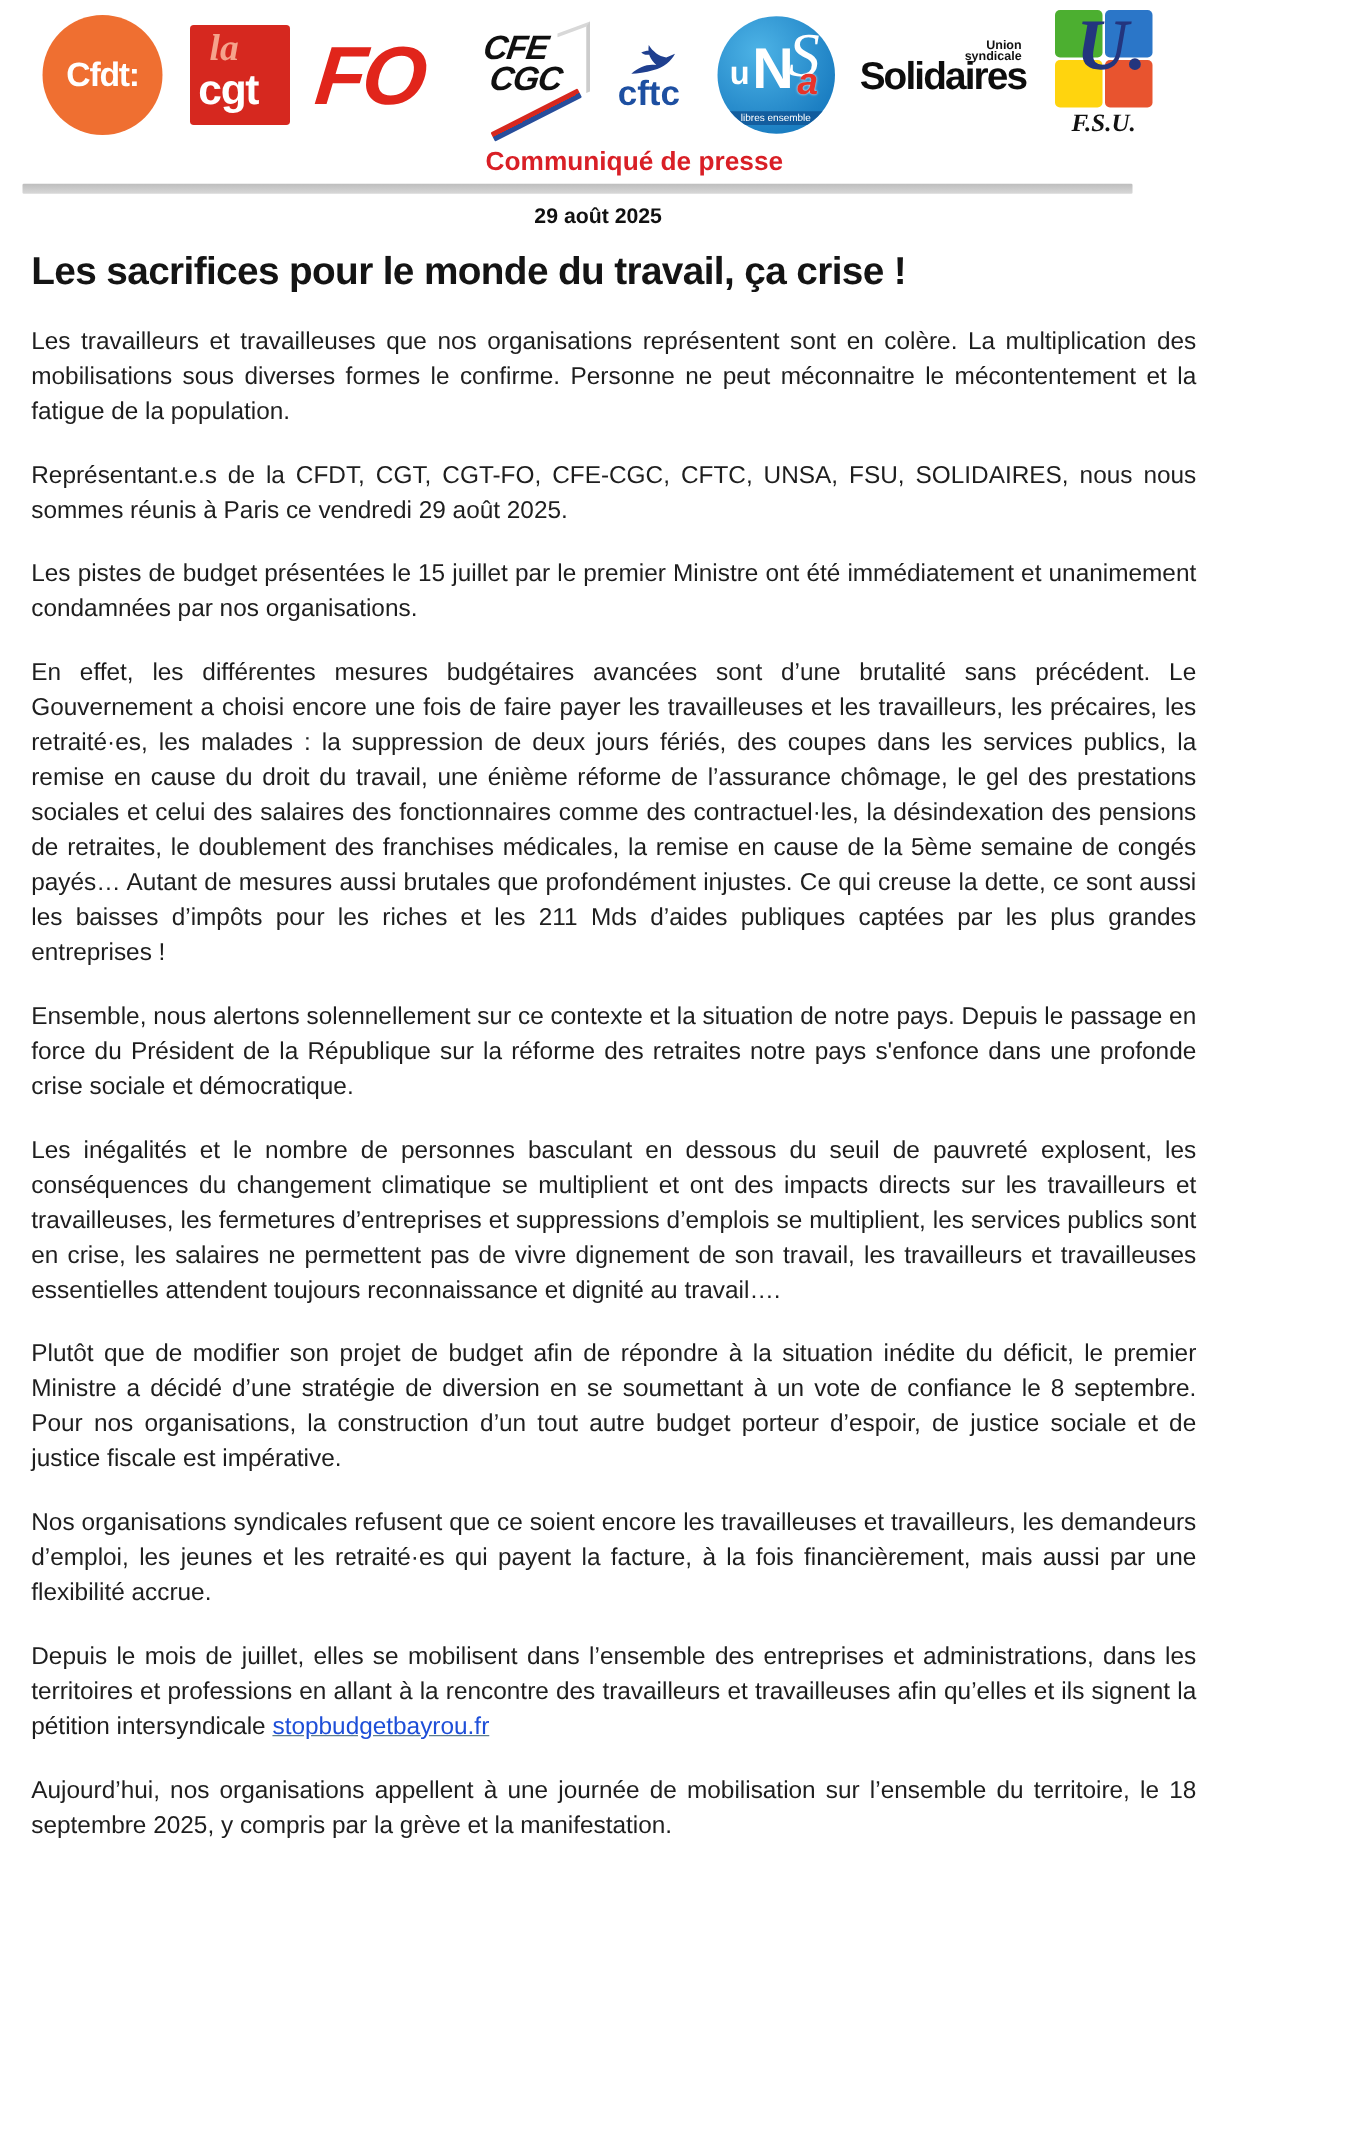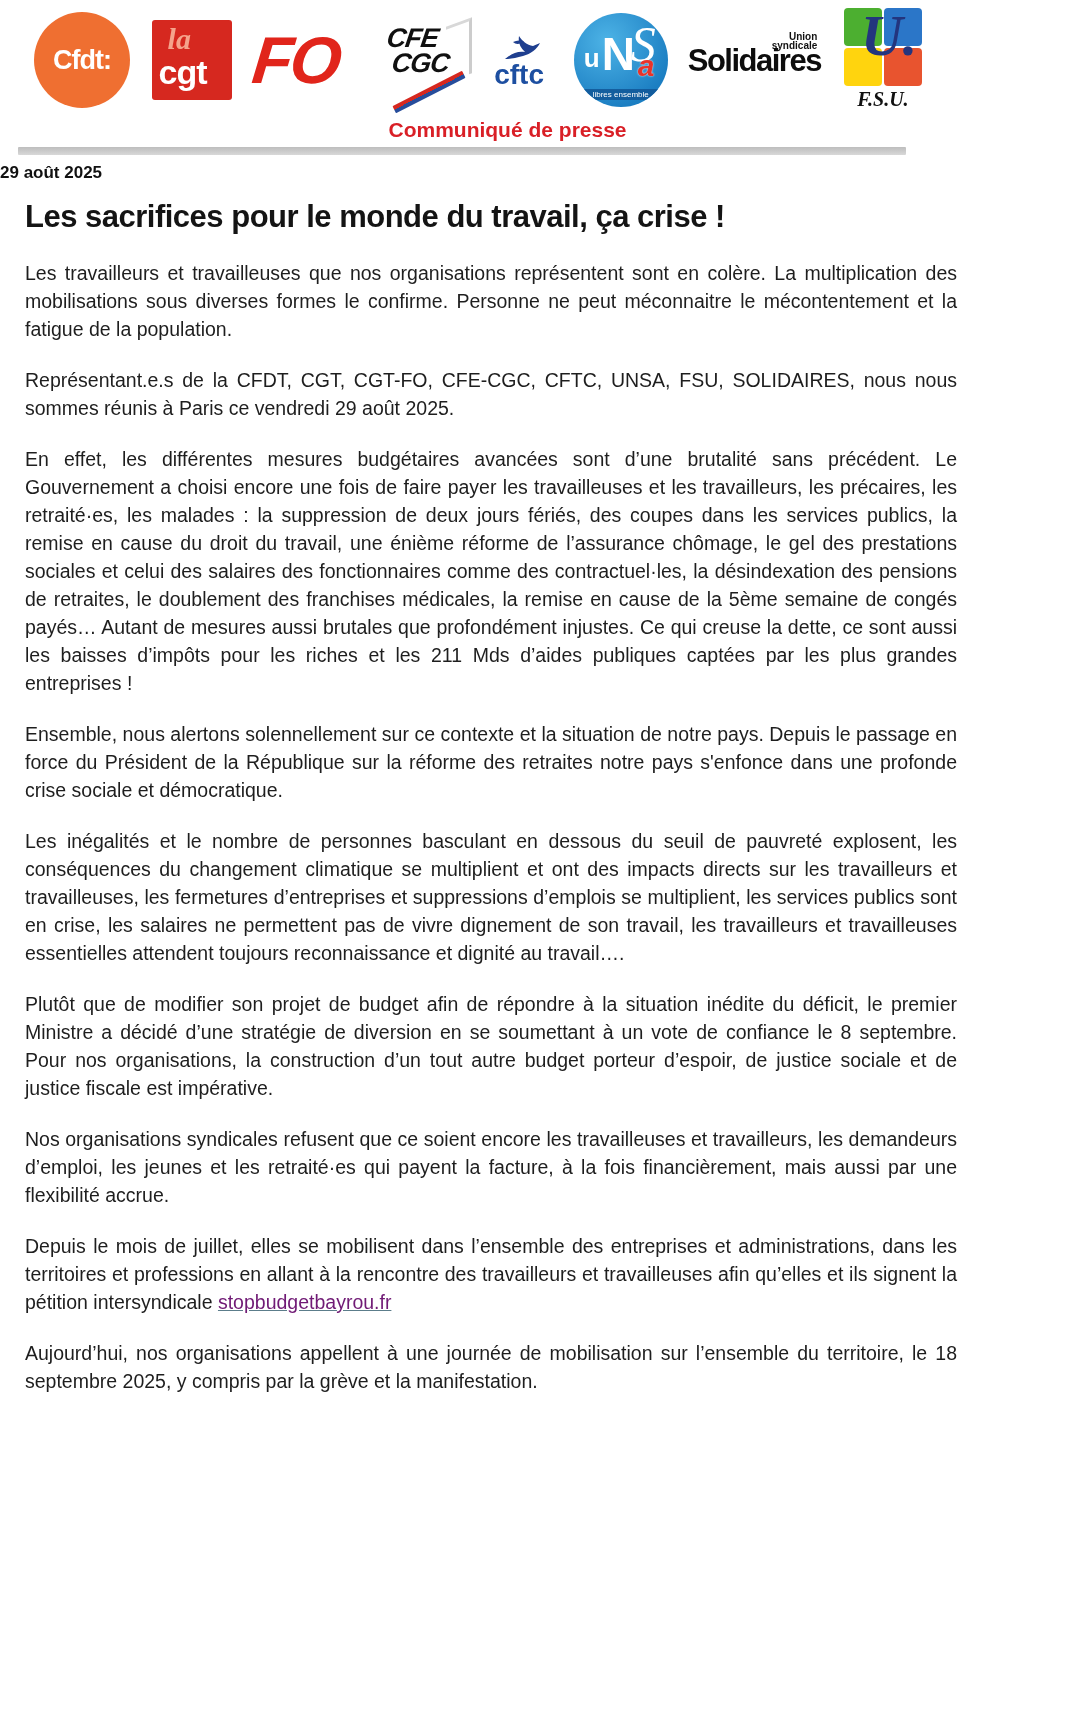"29 août 2025" .date-line { text-align: left -> center }
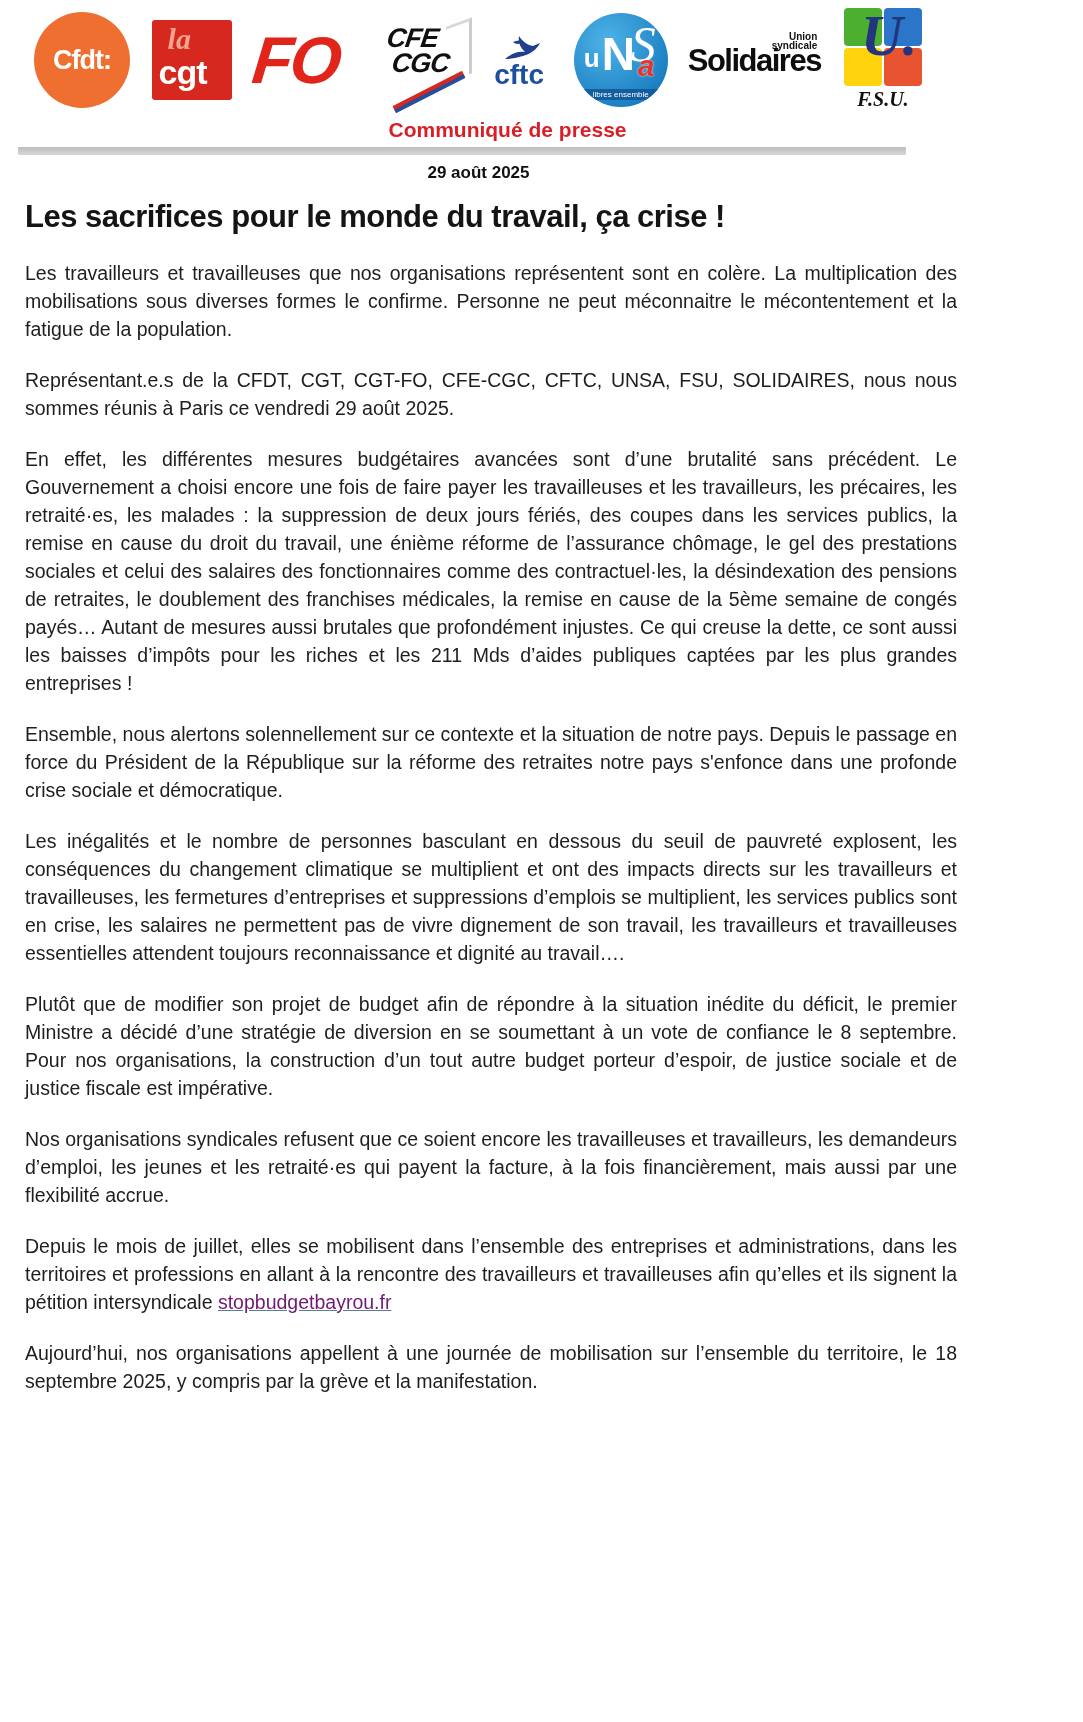"Les pistes de budget présentées" p { html: none -> <p><span>Les pistes de budget présentées le 15 juillet par le premier Ministre ont été immédiatement et unanimement condamnées par nos organisations.</span></p> }
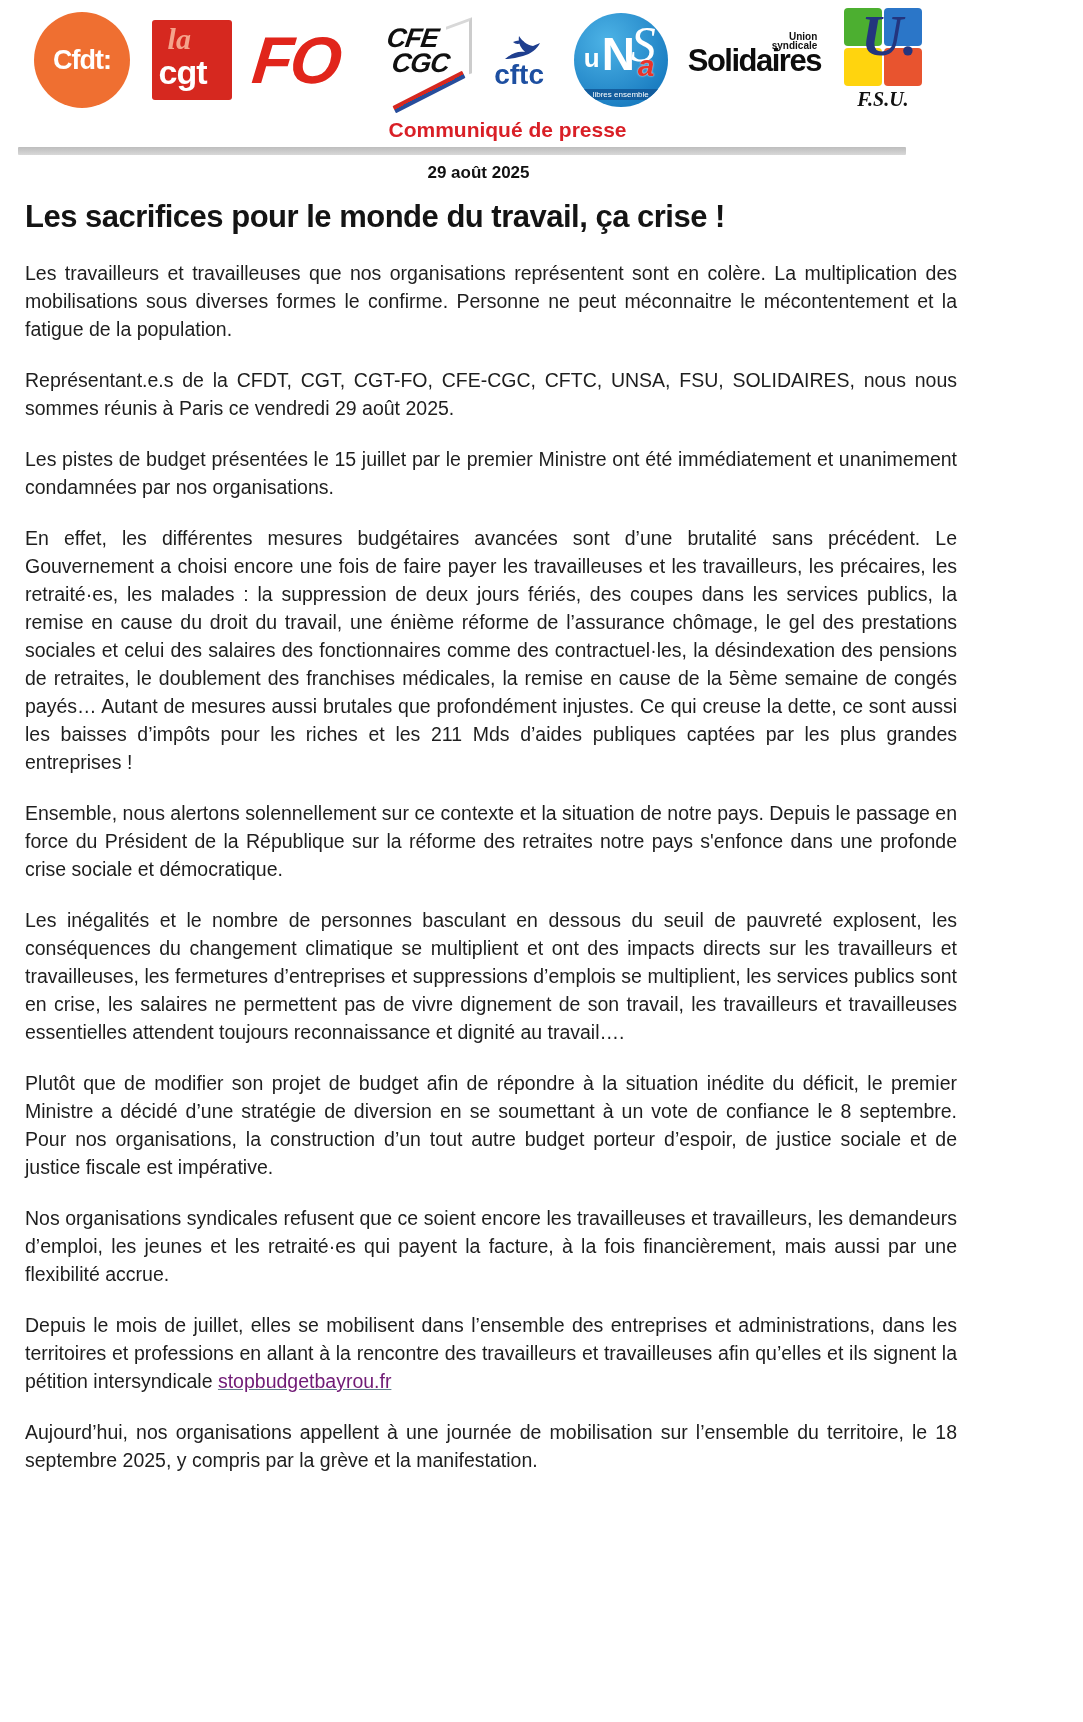"stopbudgetbayrou.fr" .doc-link { color: #701a75 -> #1d4ed8 }
